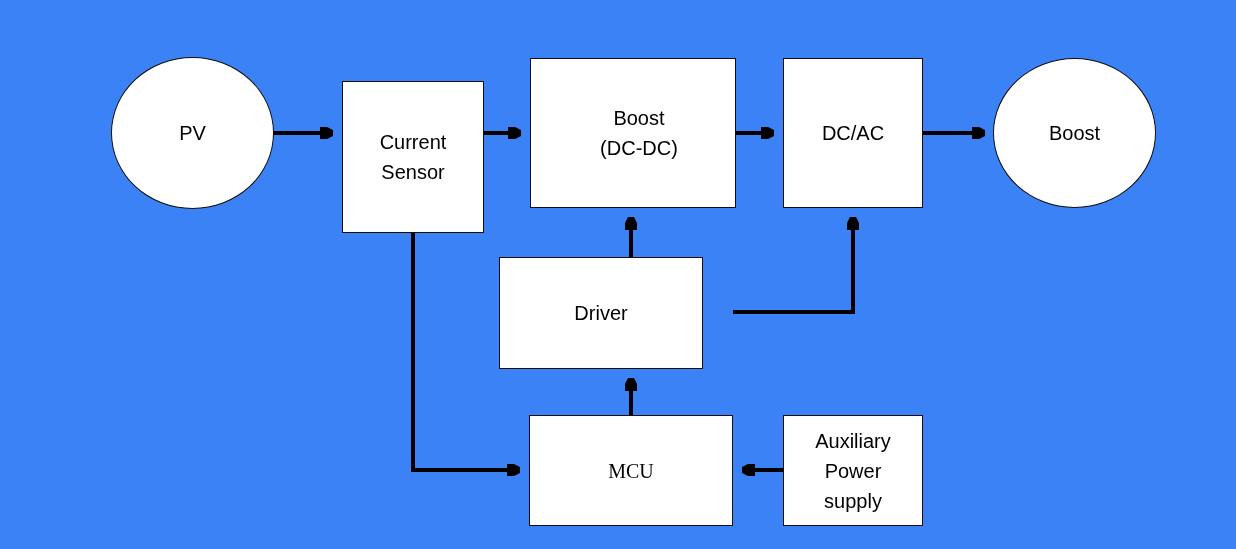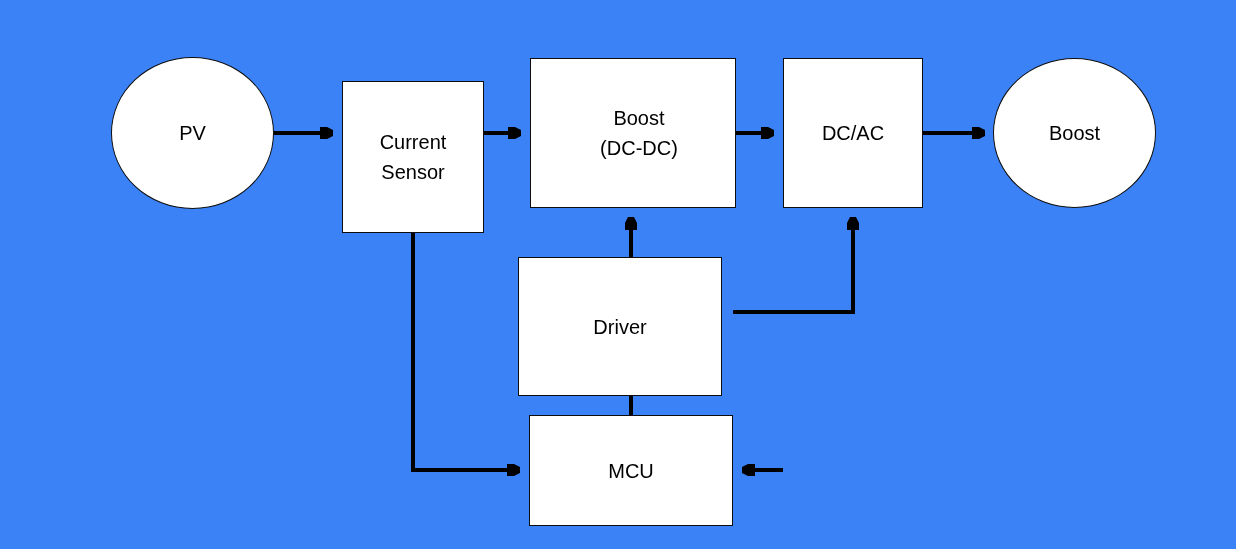"Driver" #n-driver { height: 139px -> 112px; left: 518px -> 499px }
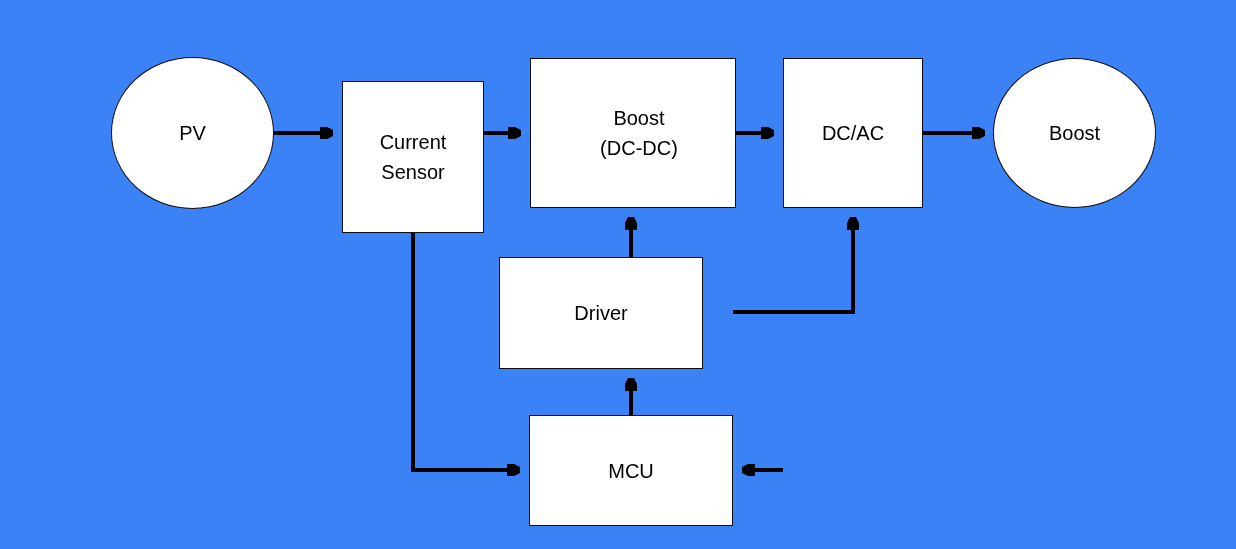"Auxiliary" div.node { html: none -> <div> <span>Auxiliary Power supply</span> </div> }
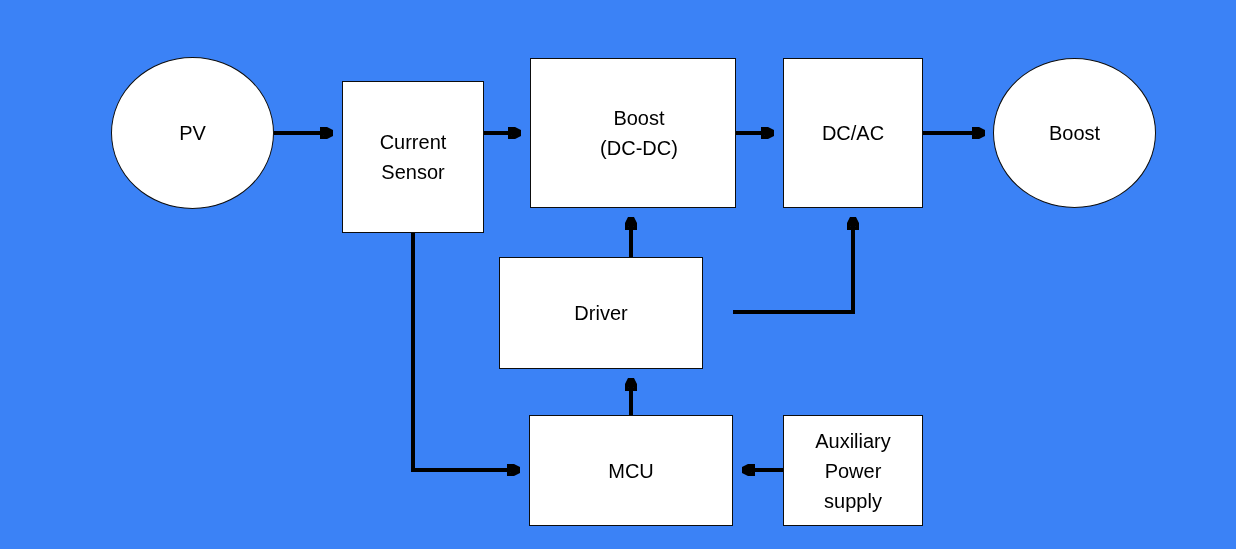"MCU" #n-mcu { font-family: none -> Liberation Serif, serif }
